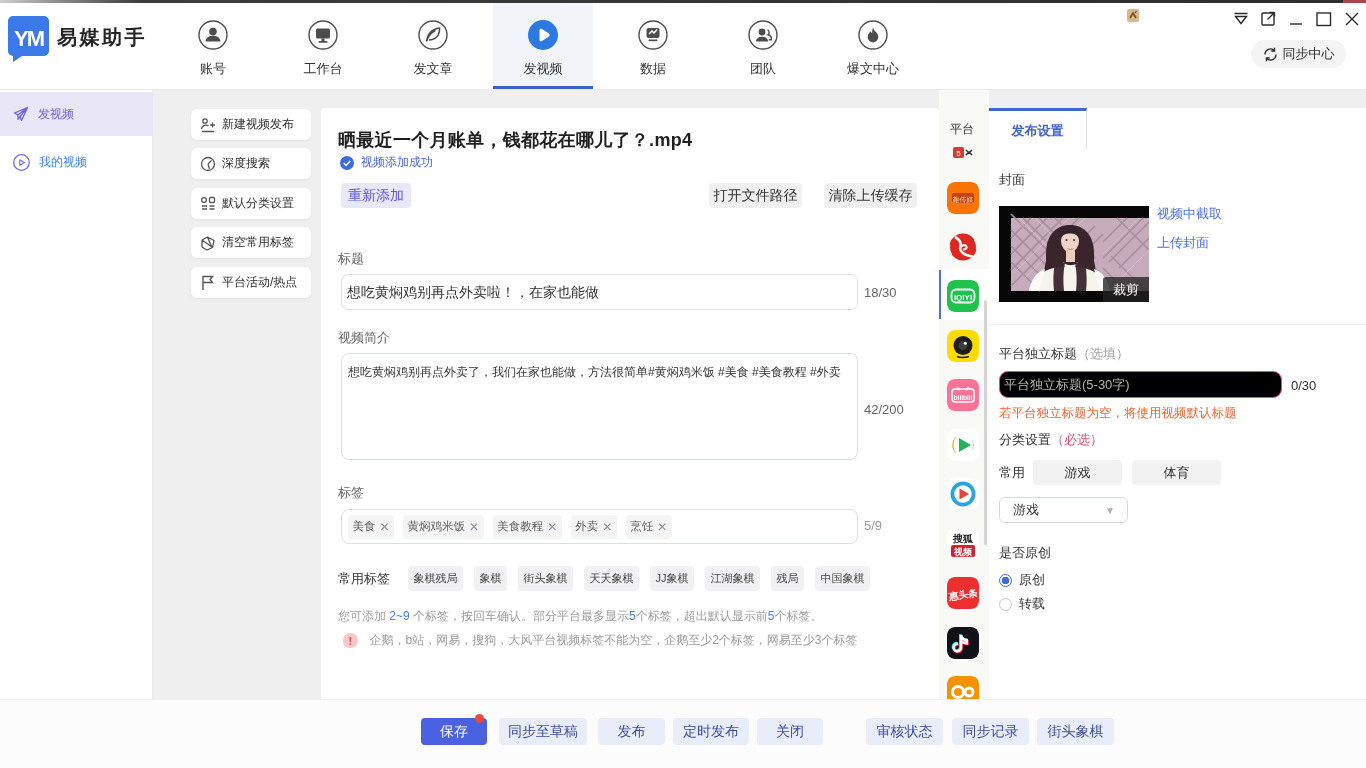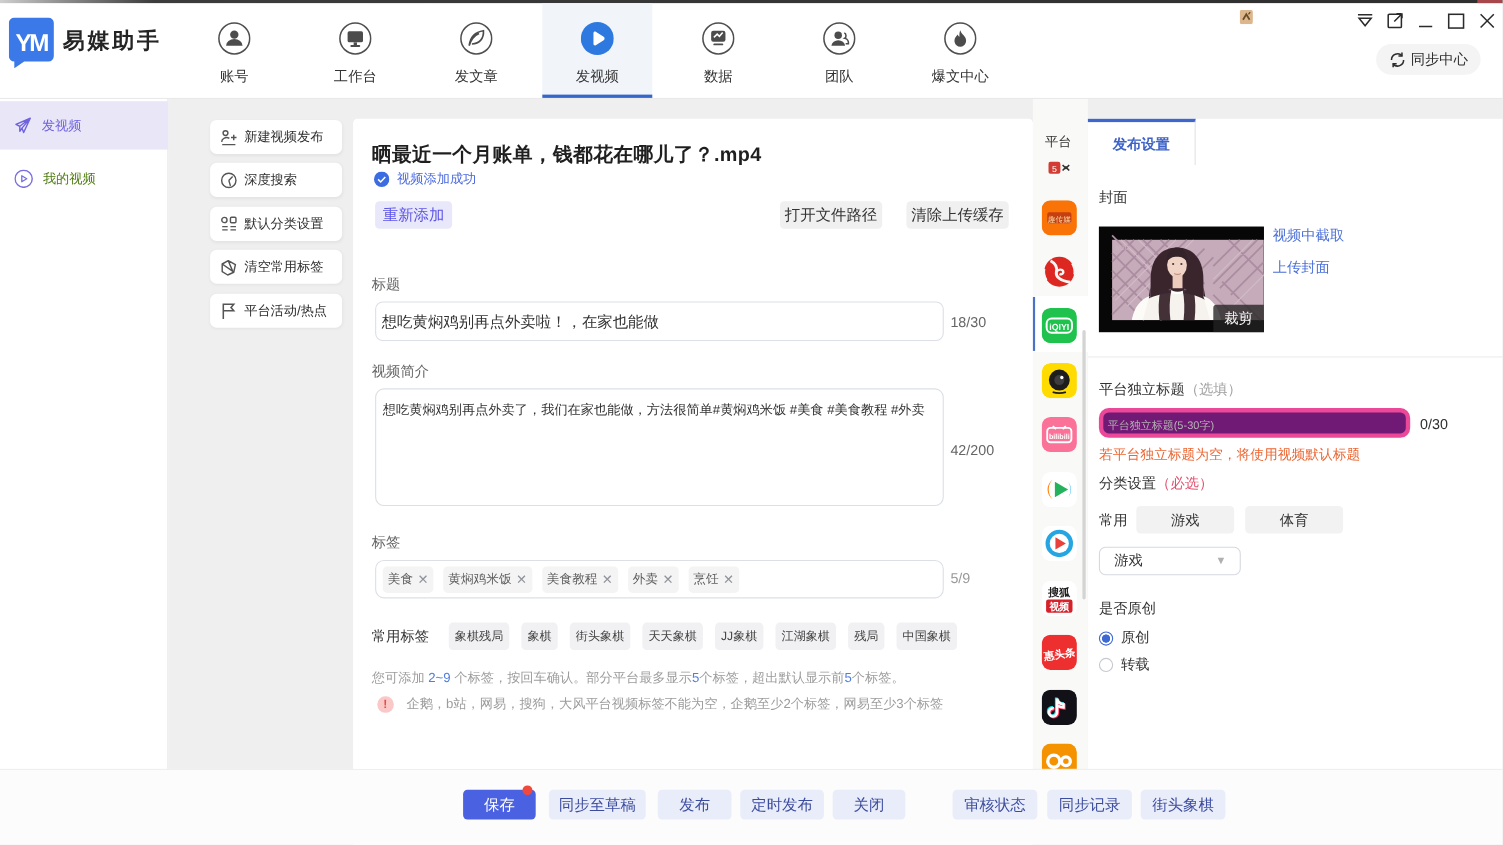"我的视频" #side2 { color: #4d7c0f -> #3b82f6 }
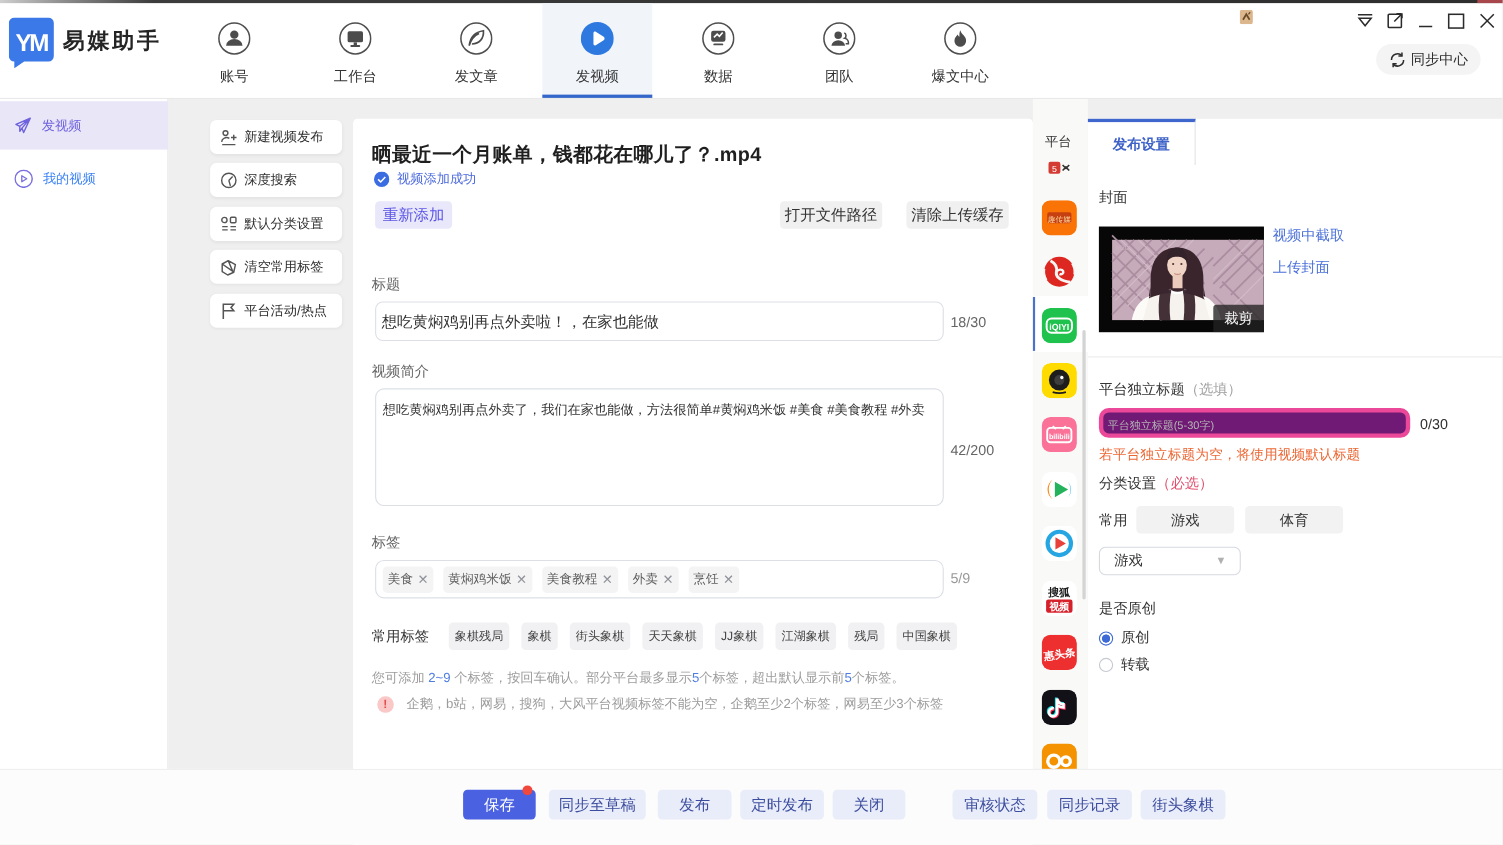"平台独立标题(5-30字)" #ptitleinput { background: #701a75 -> #000000; border: 4px solid #ec4899 -> 1px solid #ec4899; font-size: 10px -> 13px }
